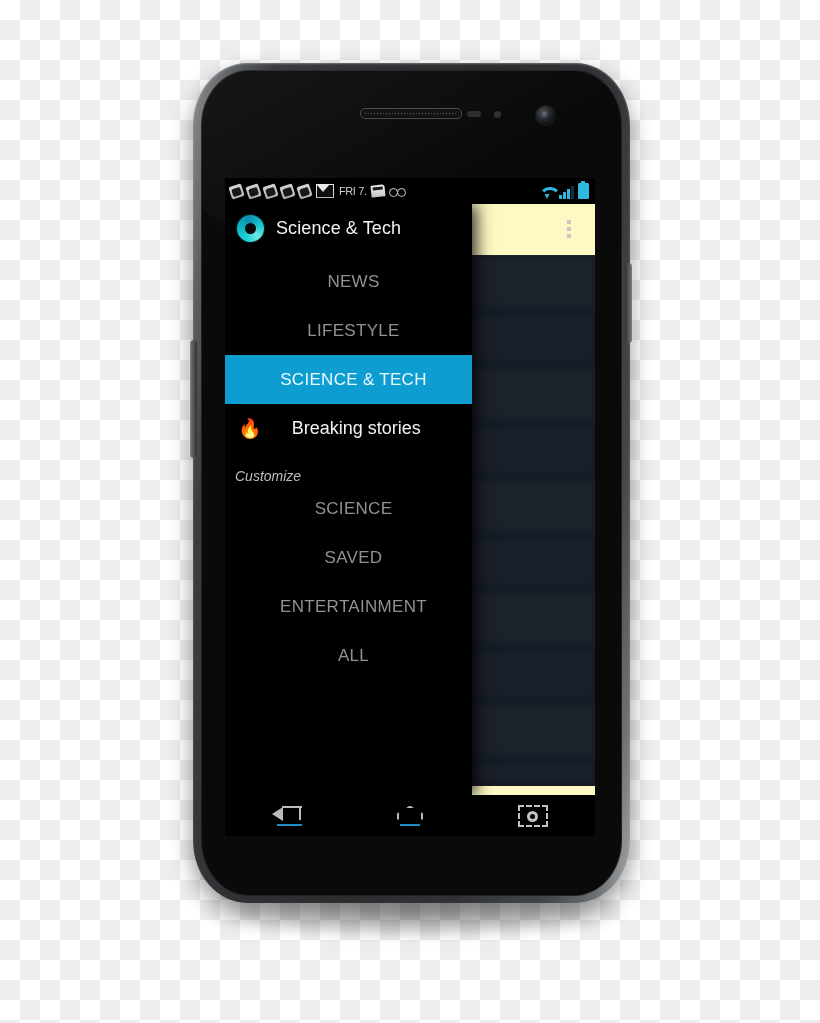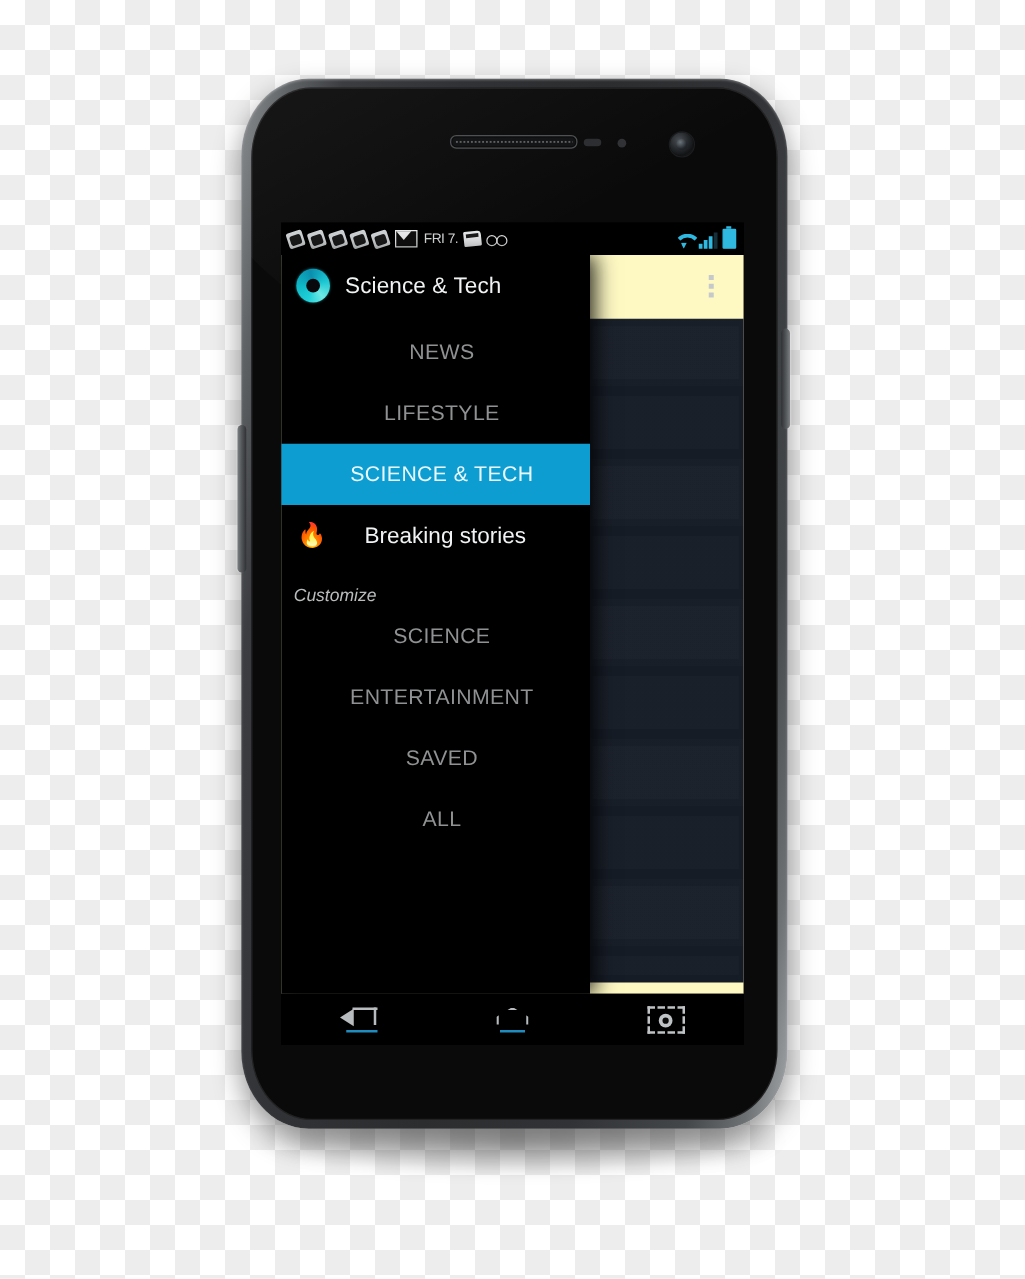"ENTERTAINMENT" div.nav-item { order: before "SAVED" -> after "SAVED" }
